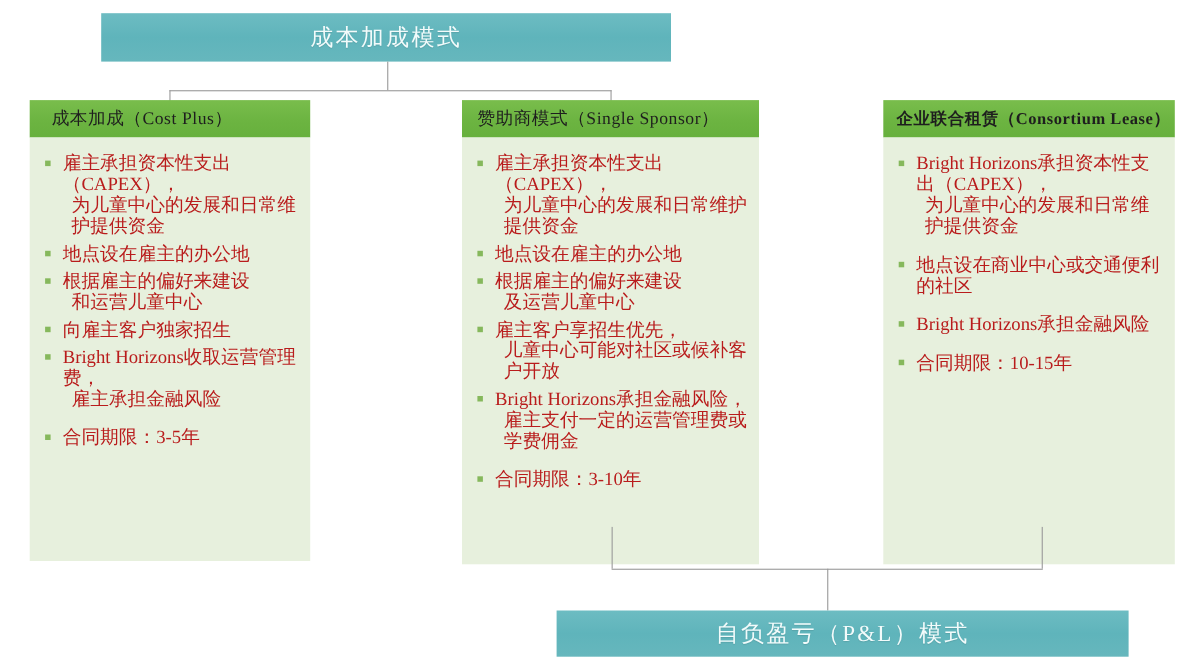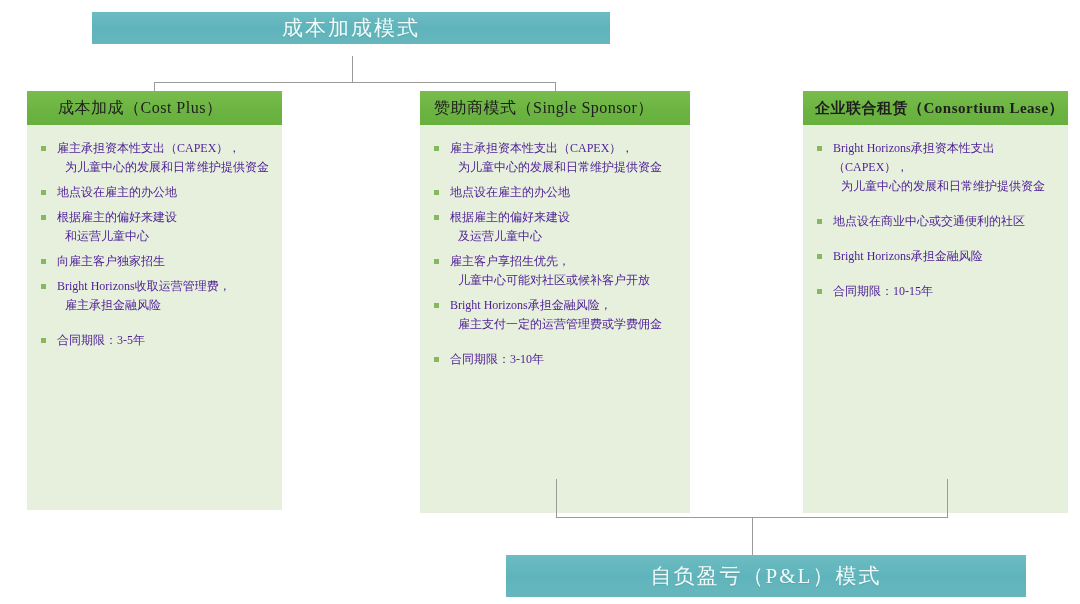"成本加成模式" #banner-top { height: 32px -> 44px }
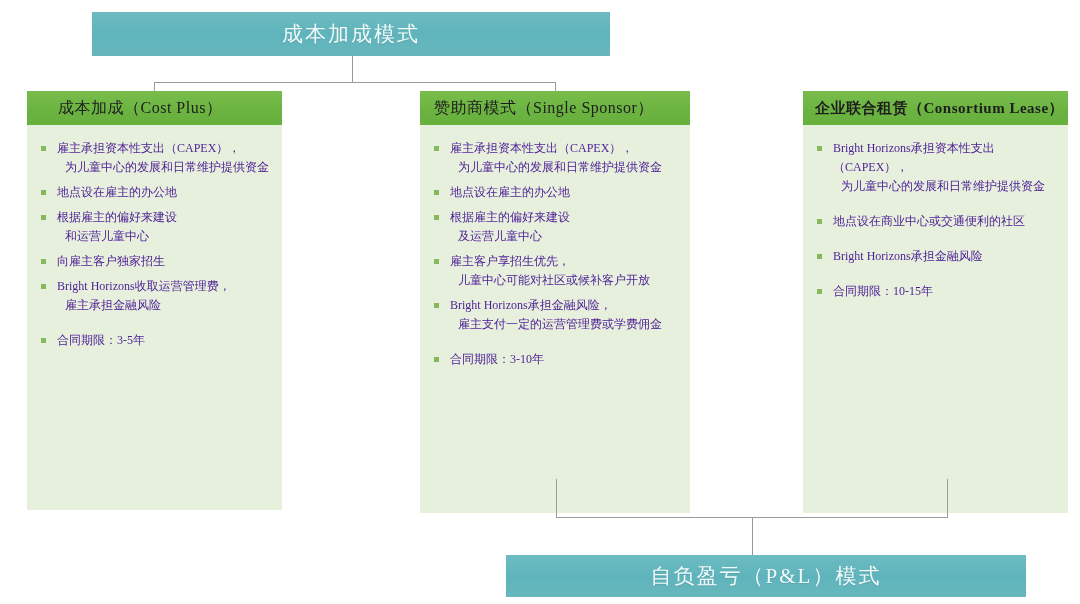"成本加成（Cost Plus）" .col-header { padding-left: 31px -> 20px }
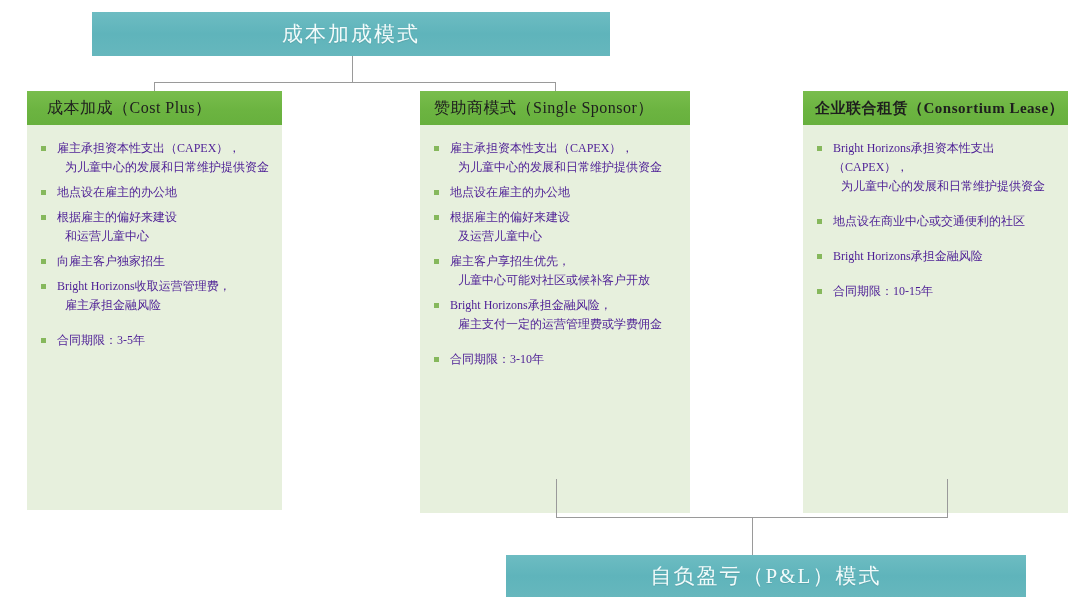"雇主承担资本性支出（CAPEX），" .bullet-item { color: #4c1d95 -> #b91c1c; font-size: 12px -> 17px }
